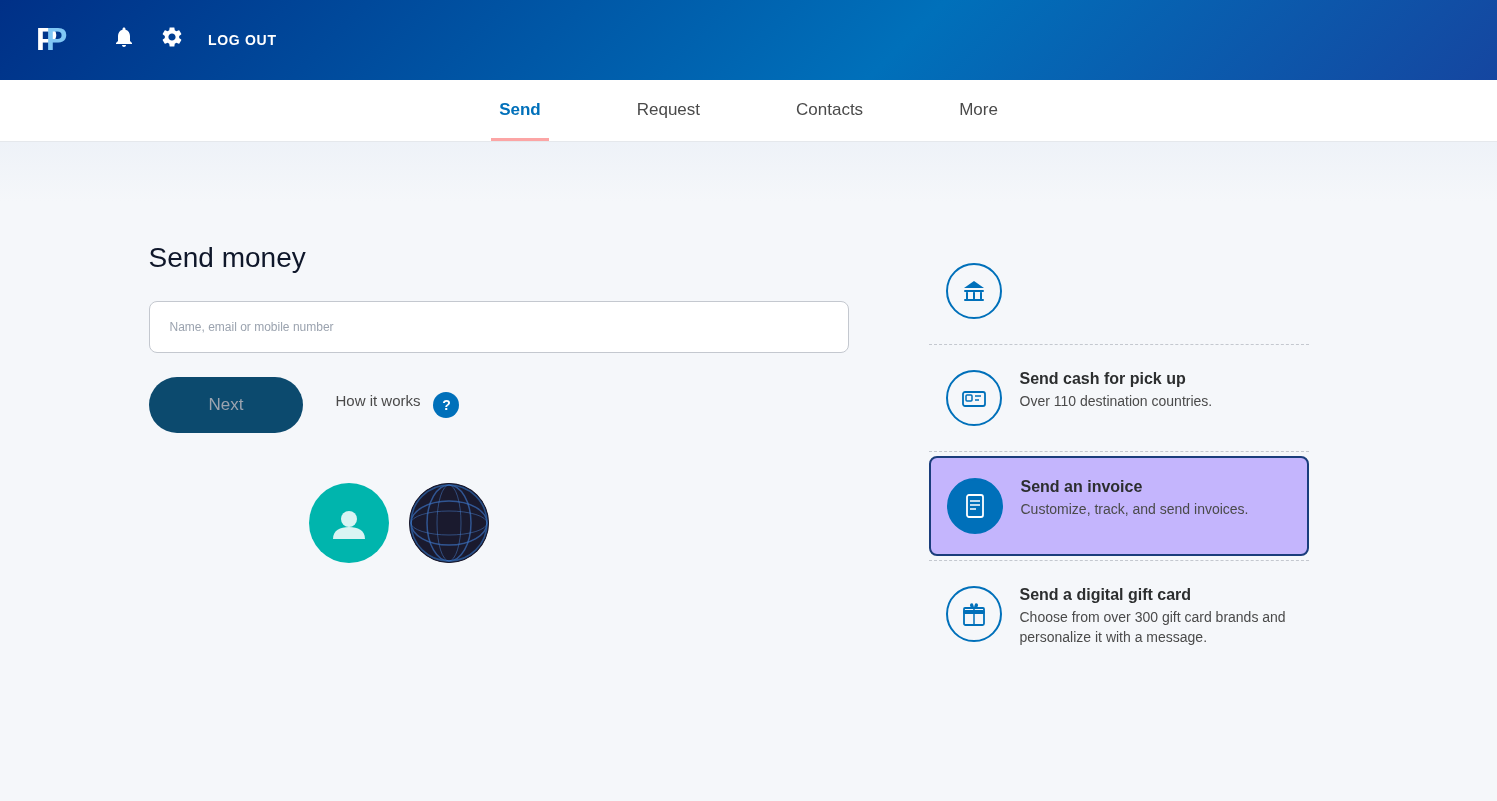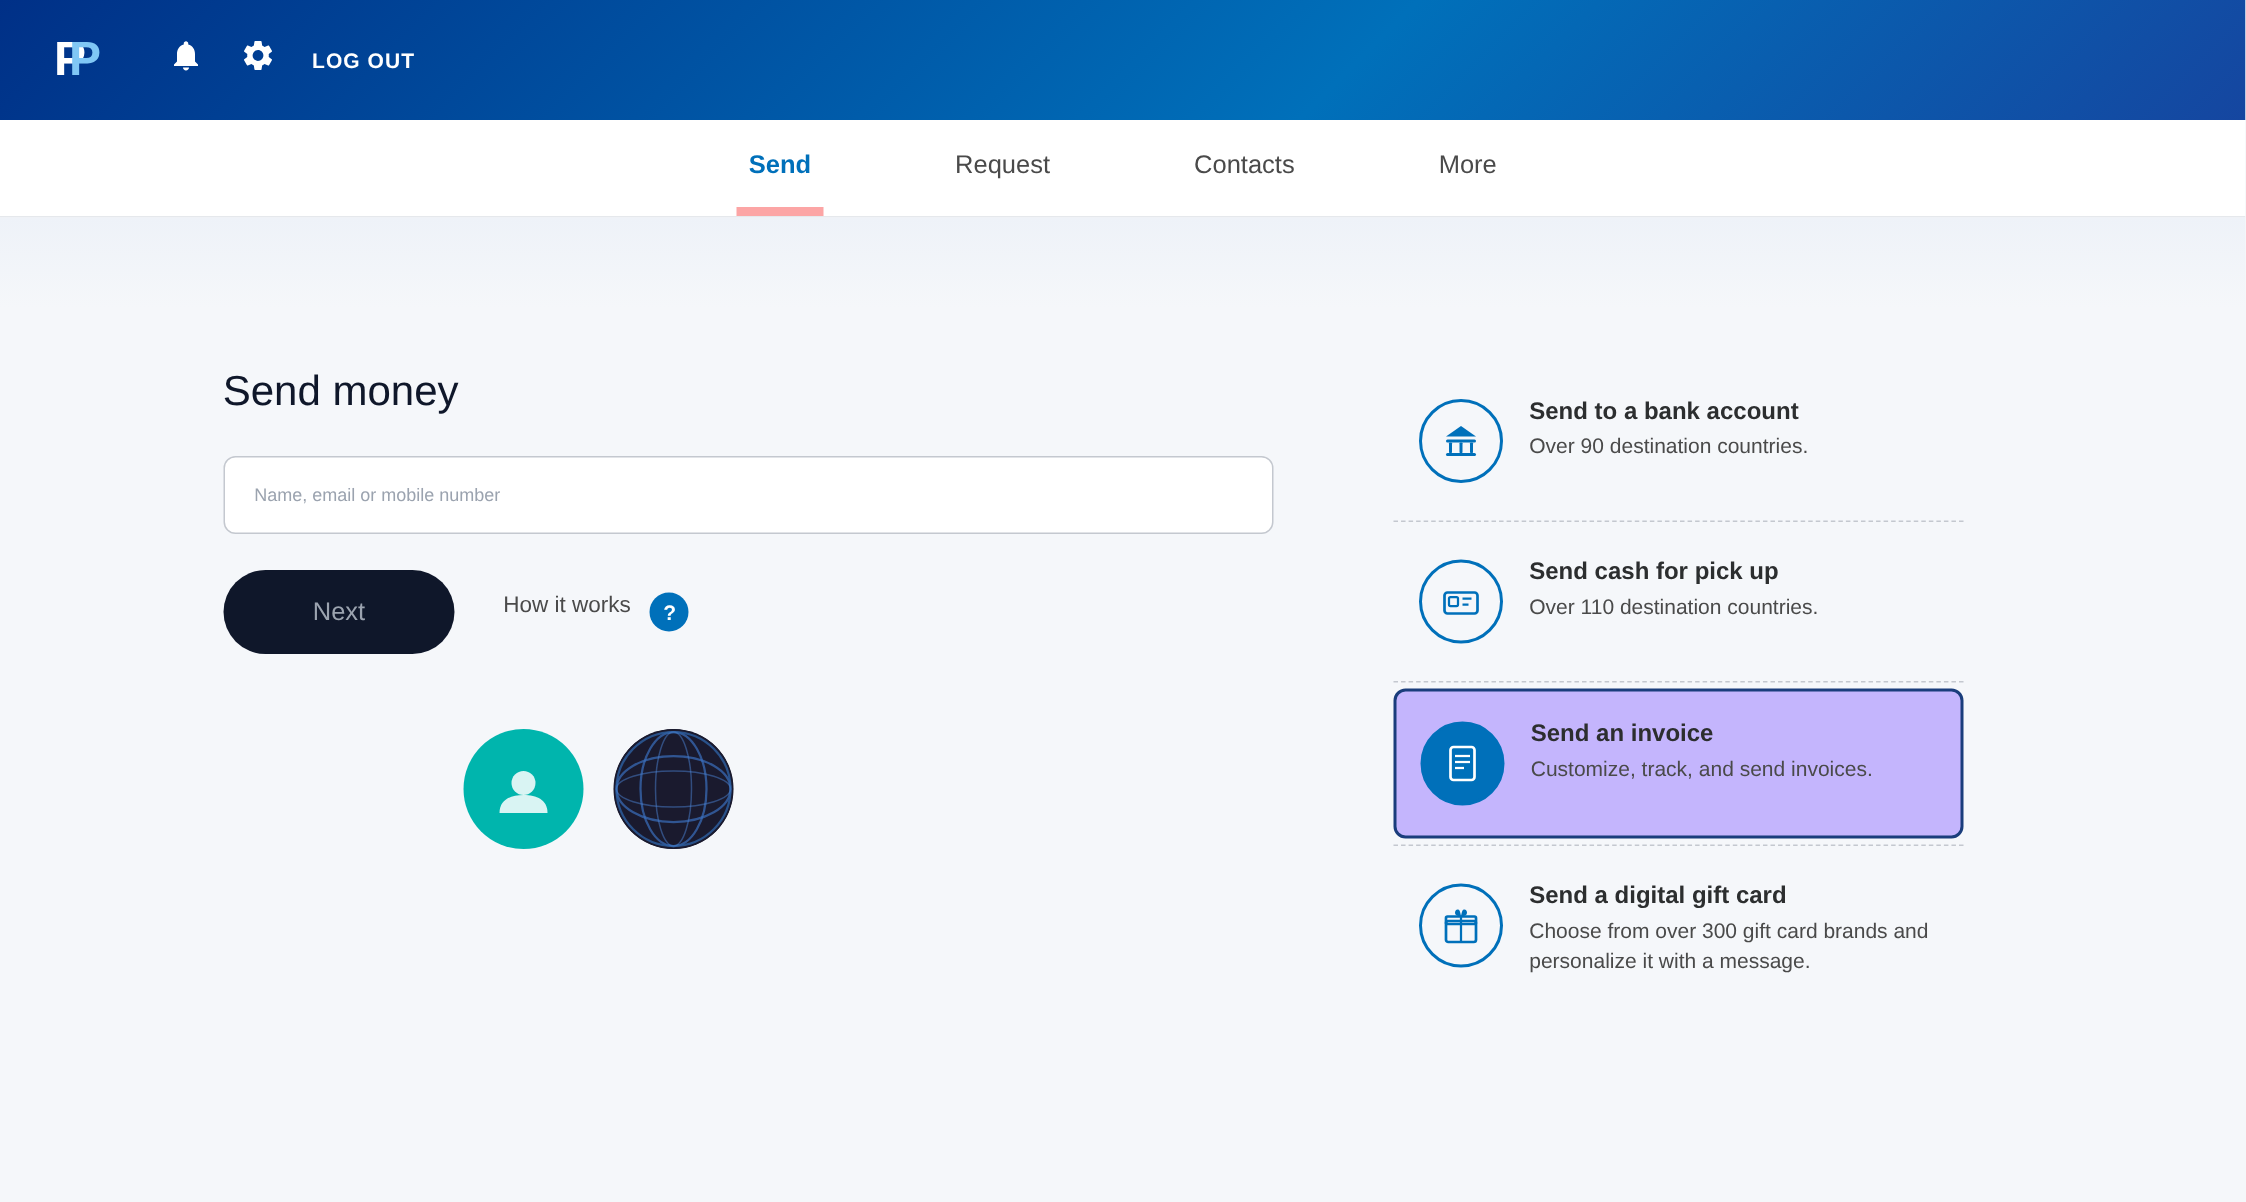"Send" .tab-item.active { border-bottom: 6px solid #fca5a5 -> 3px solid #fca5a5 }
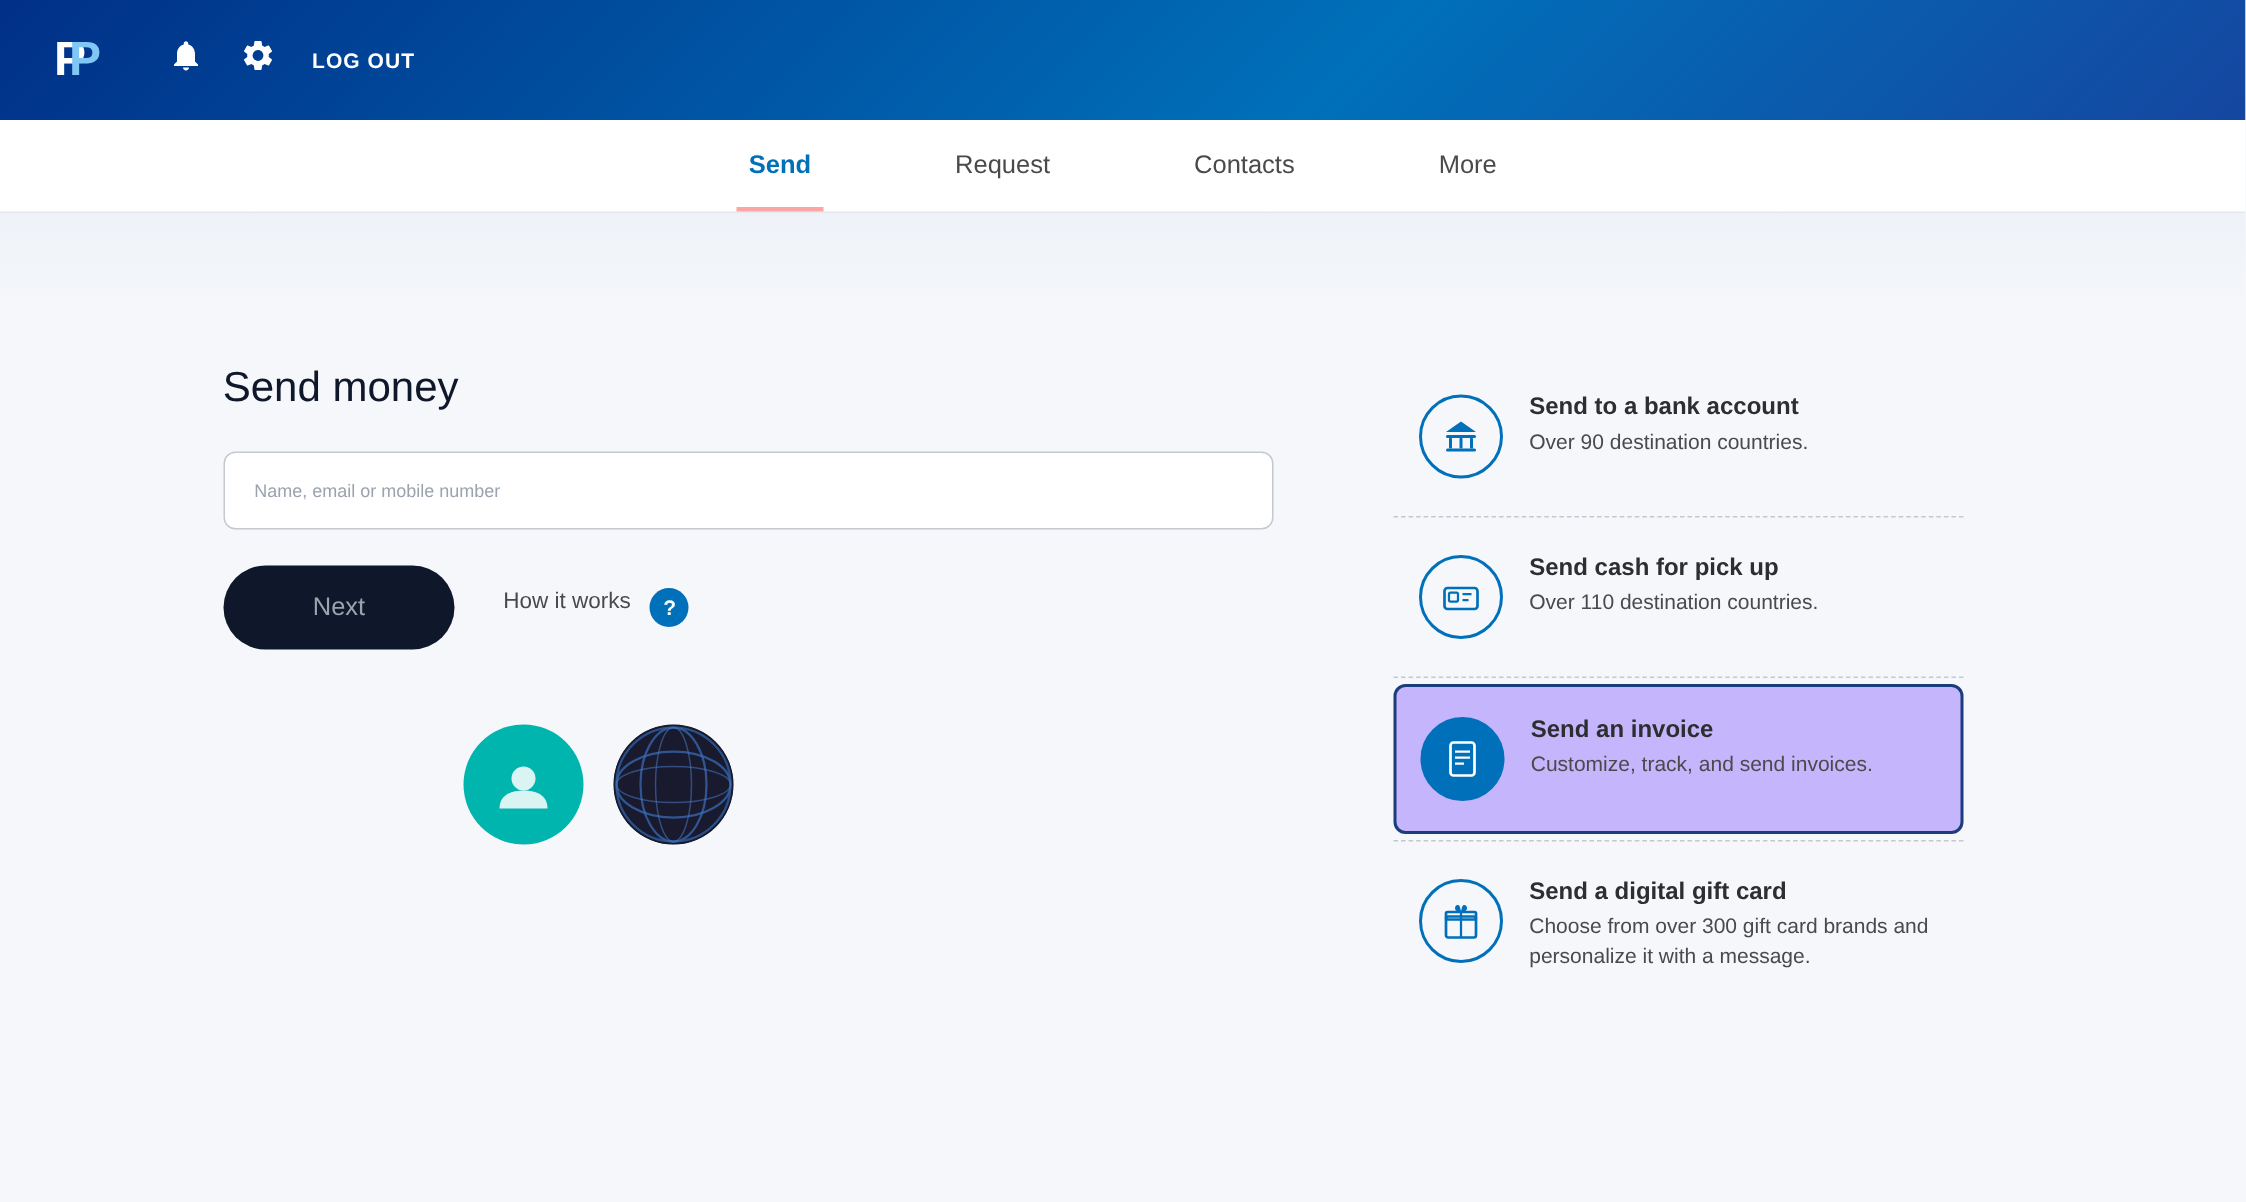"Send to a bank account" div.option-text { html: <div> <div>Send to a bank account</div> <div>Over 90 destination countries.</div> </div> -> none }
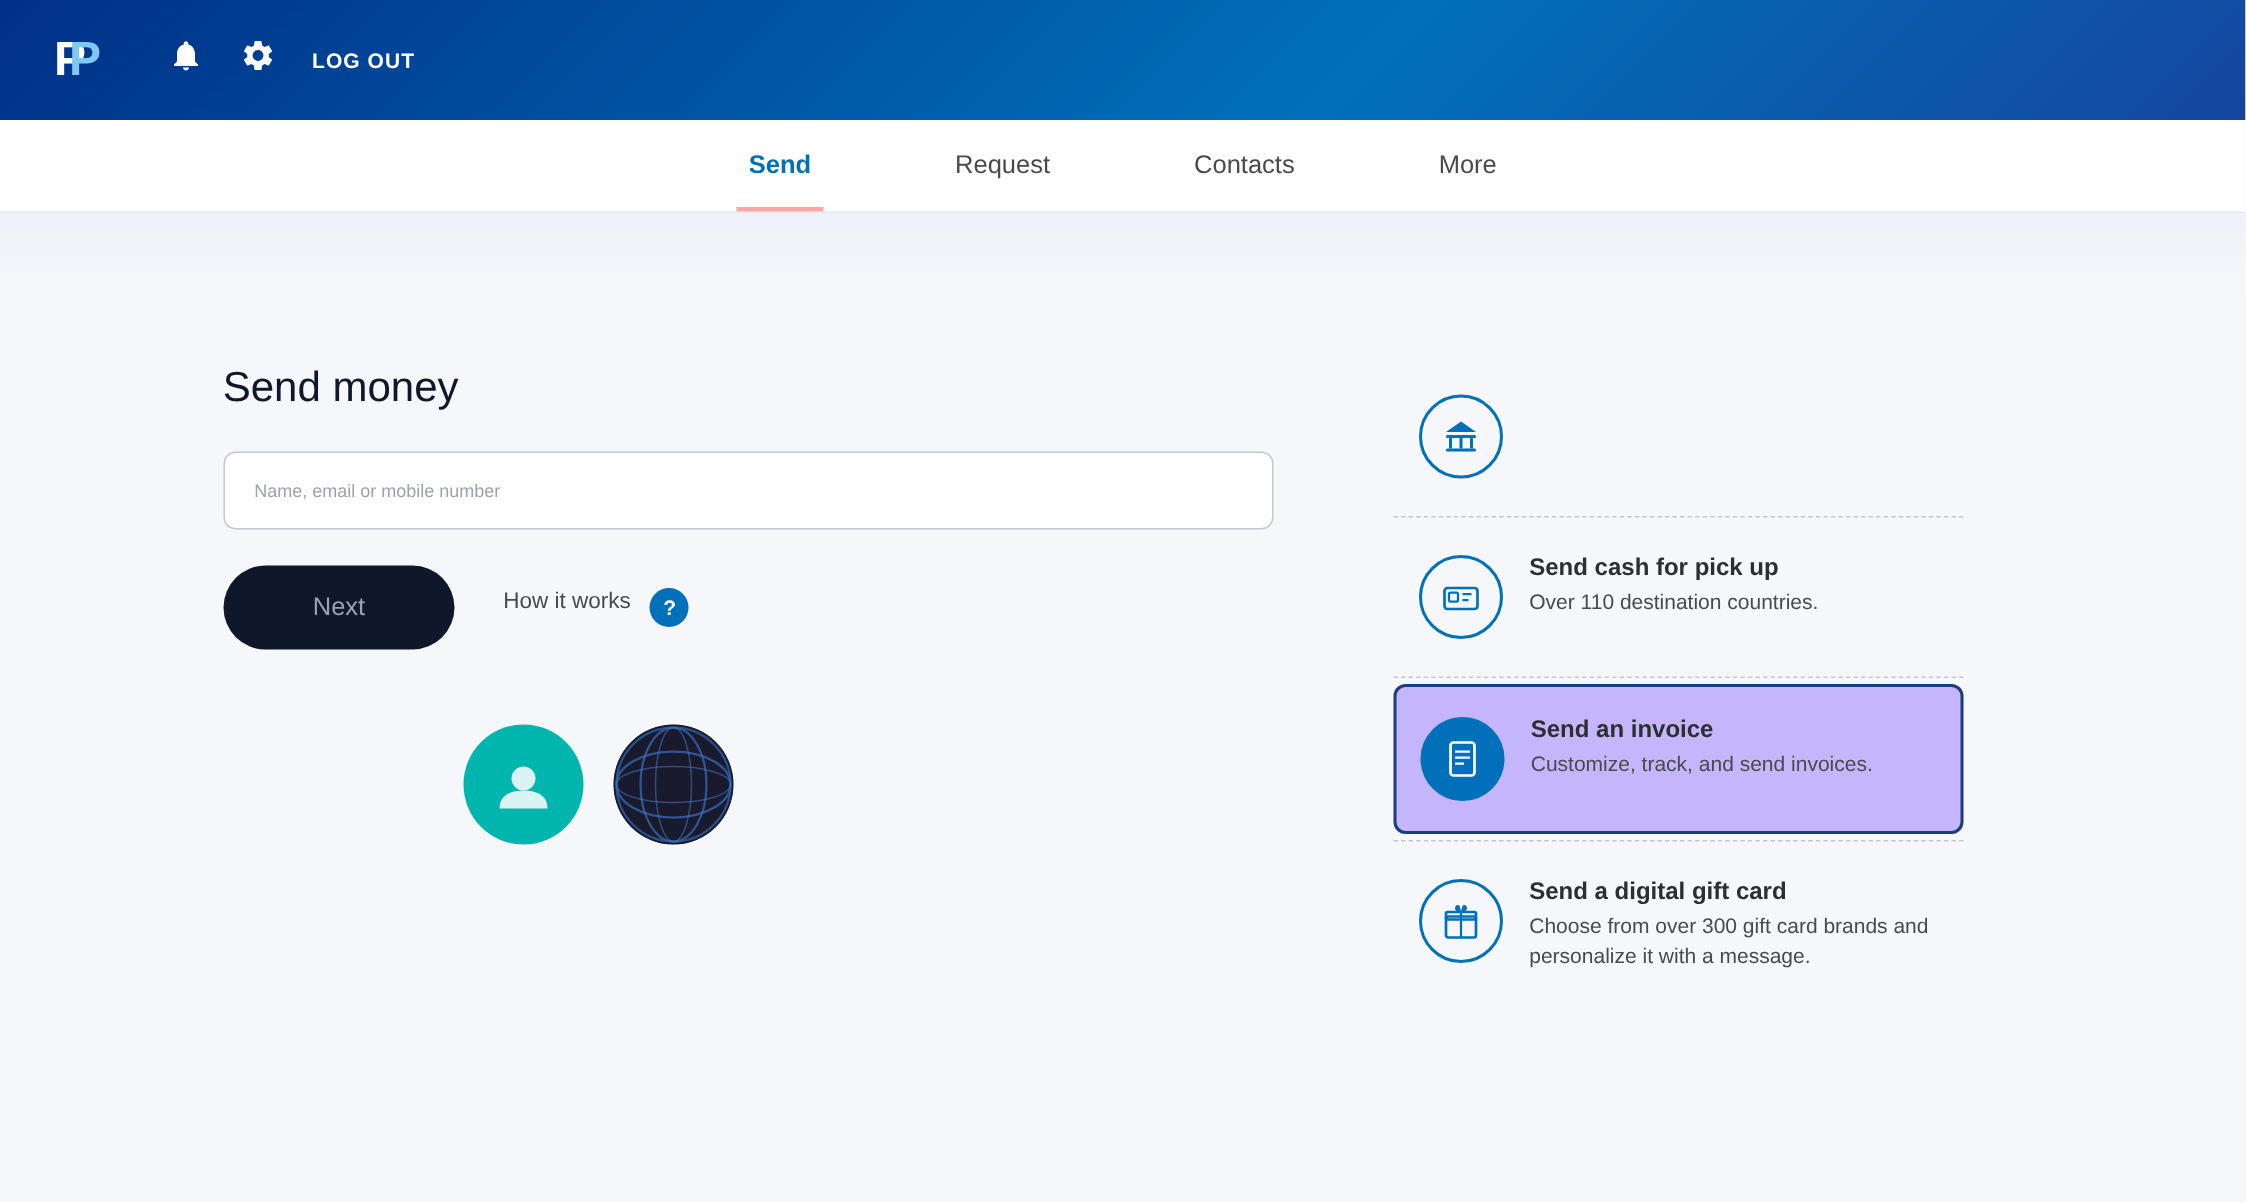"Next" .next-button { background: #0f172a -> #0c4a6e }
